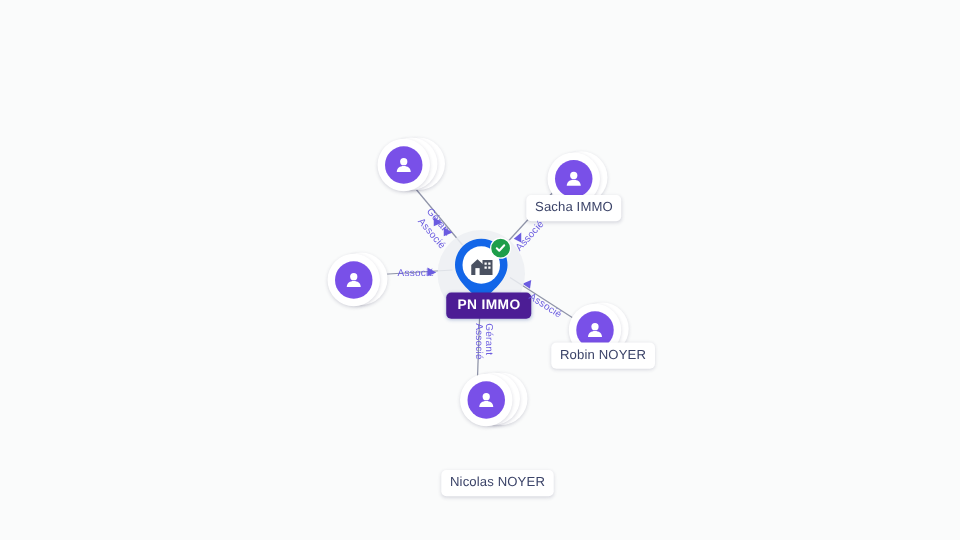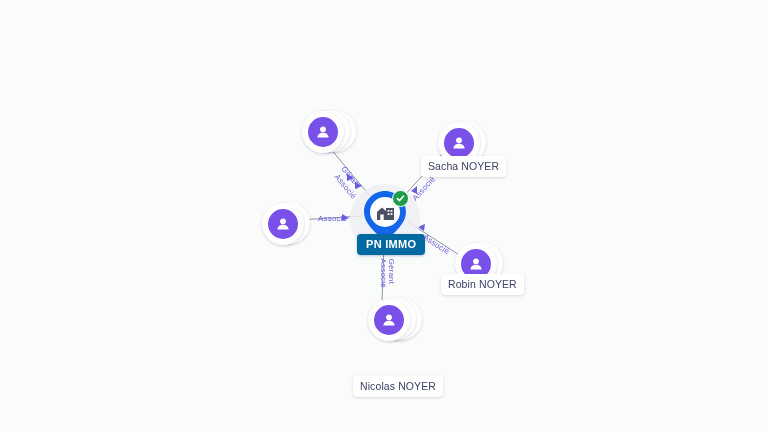"Sacha NOYER" div.person-label { text: NOYER -> IMMO }
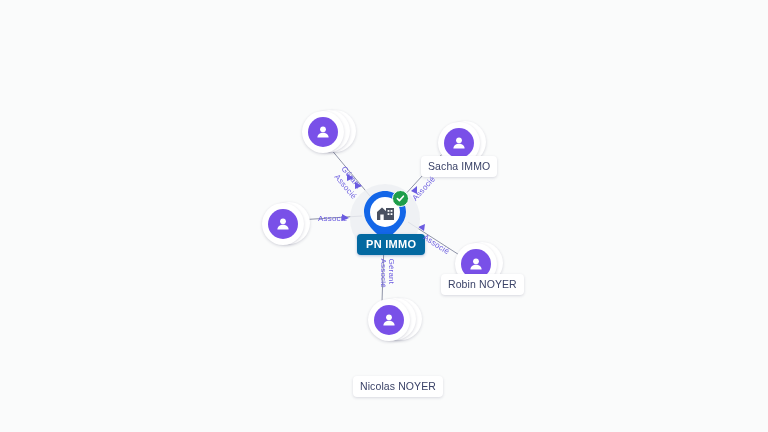"PN IMMO" #company-label { background: #0369a1 -> #4c1d95 }
